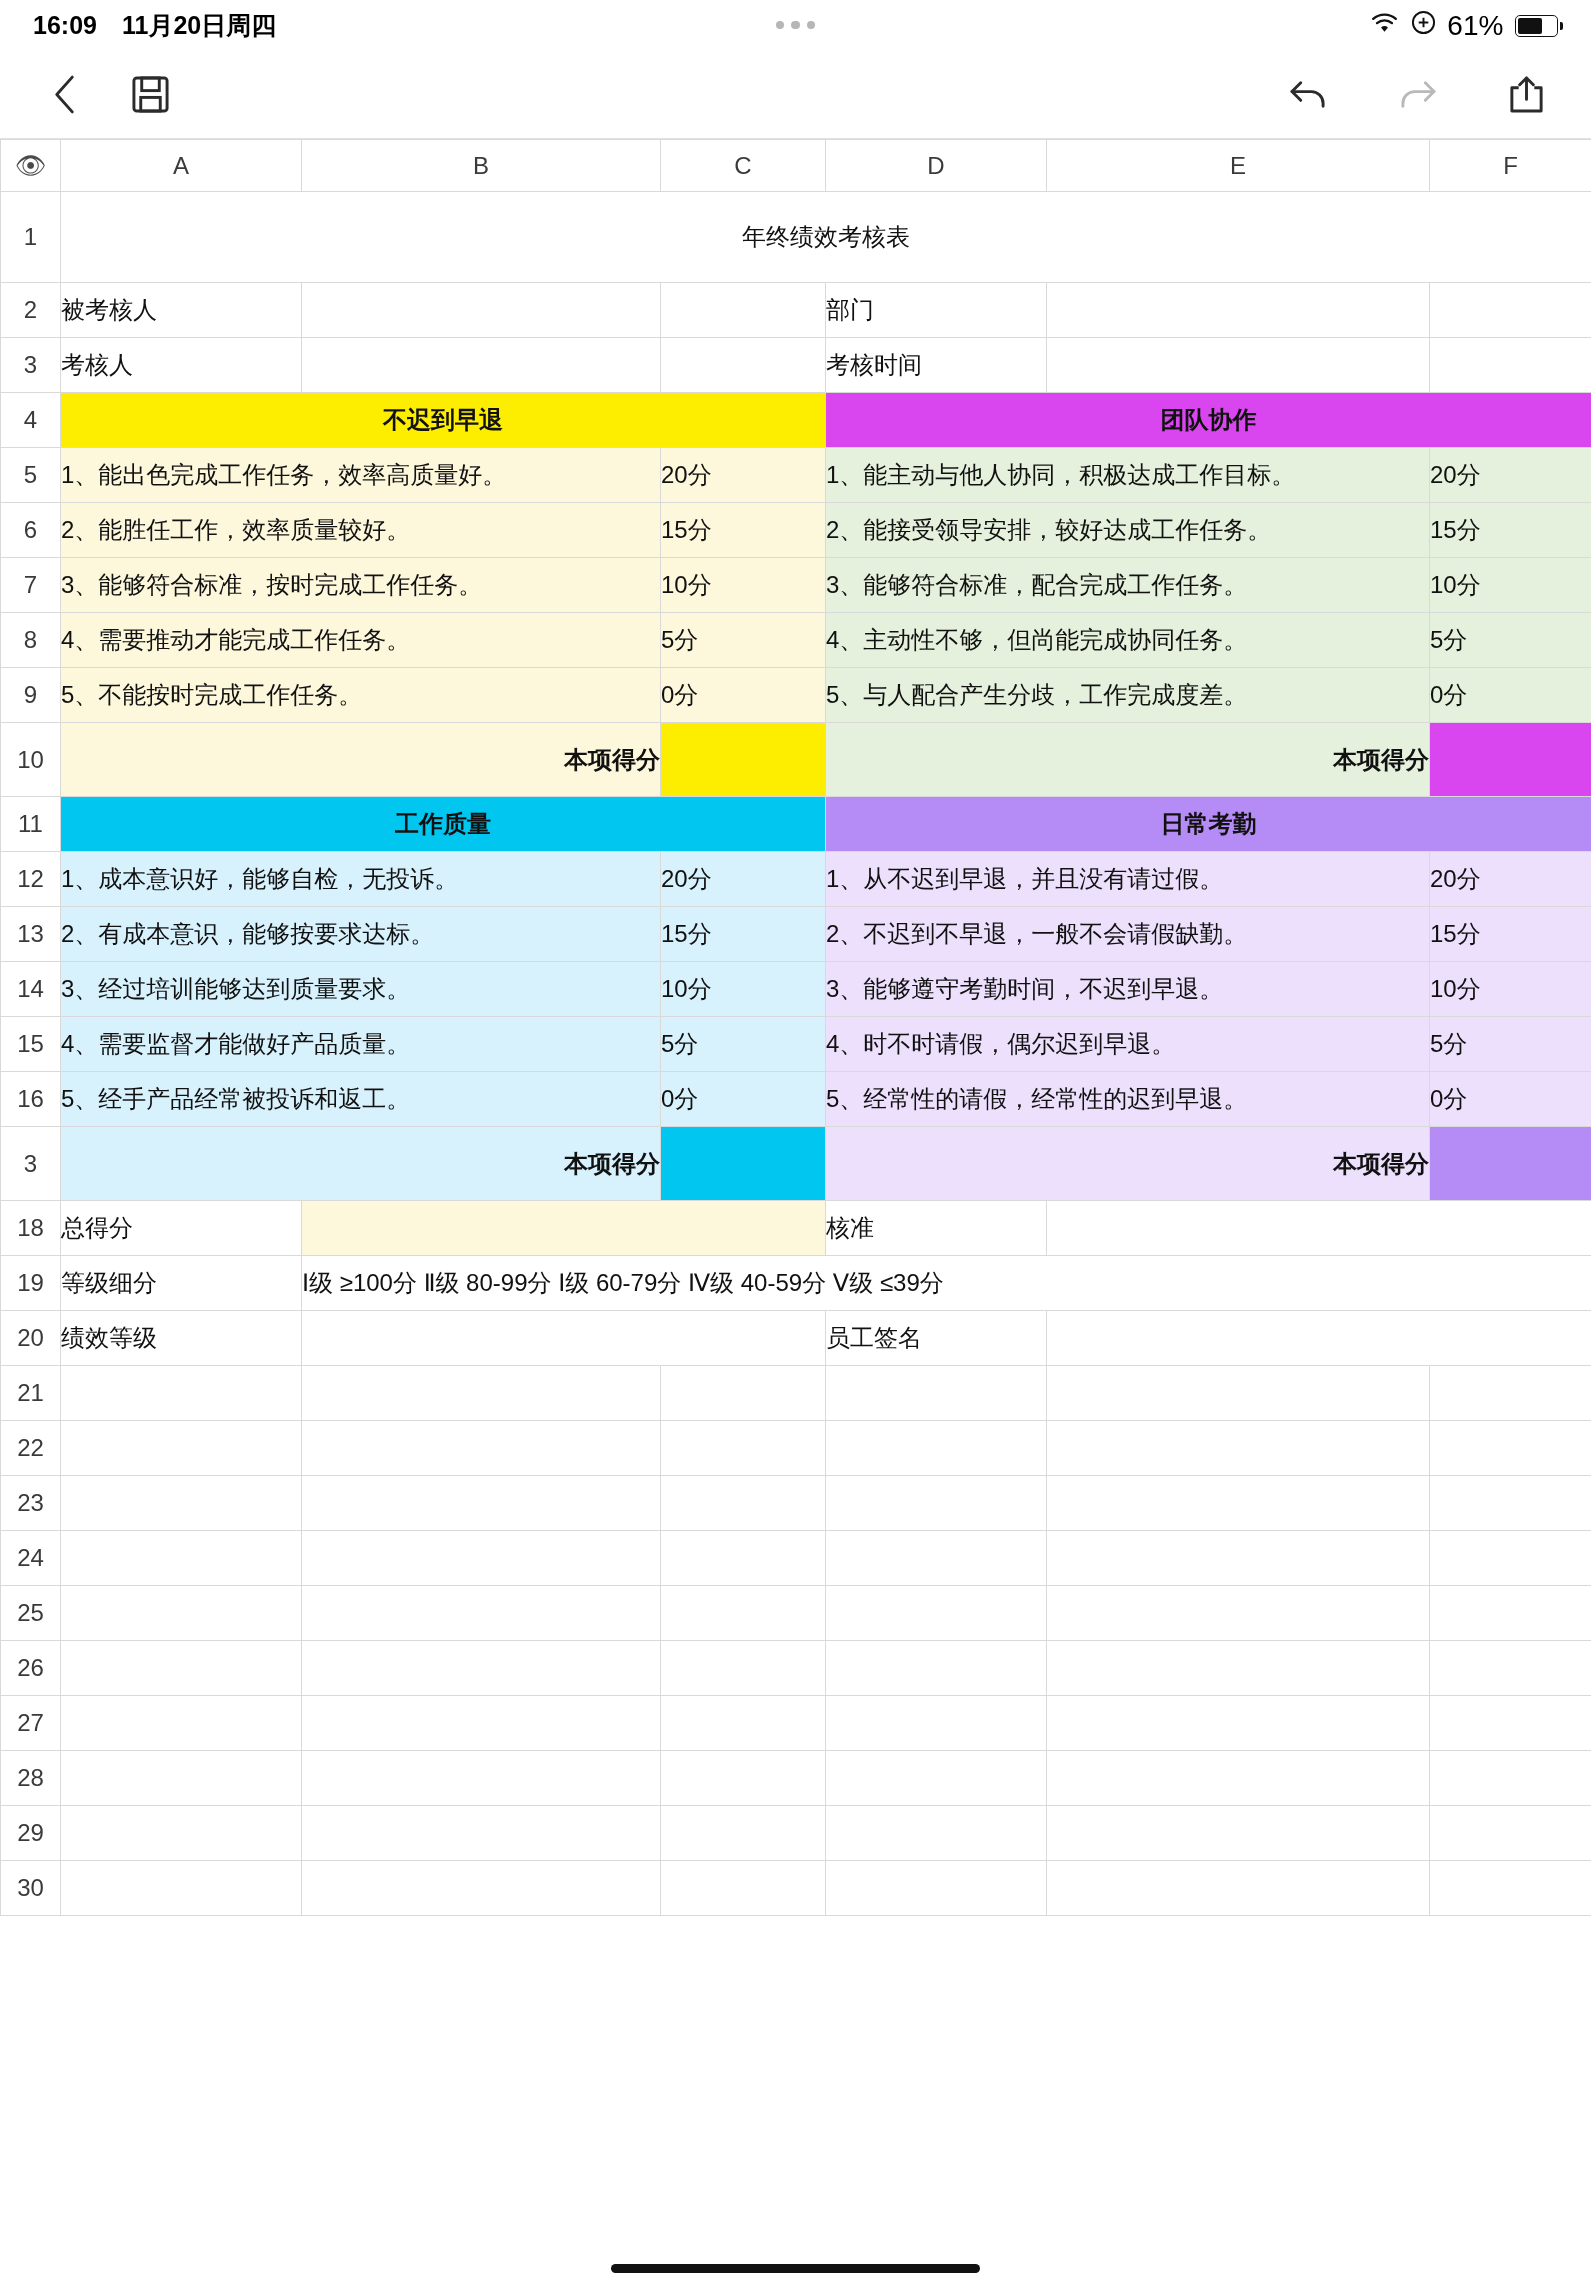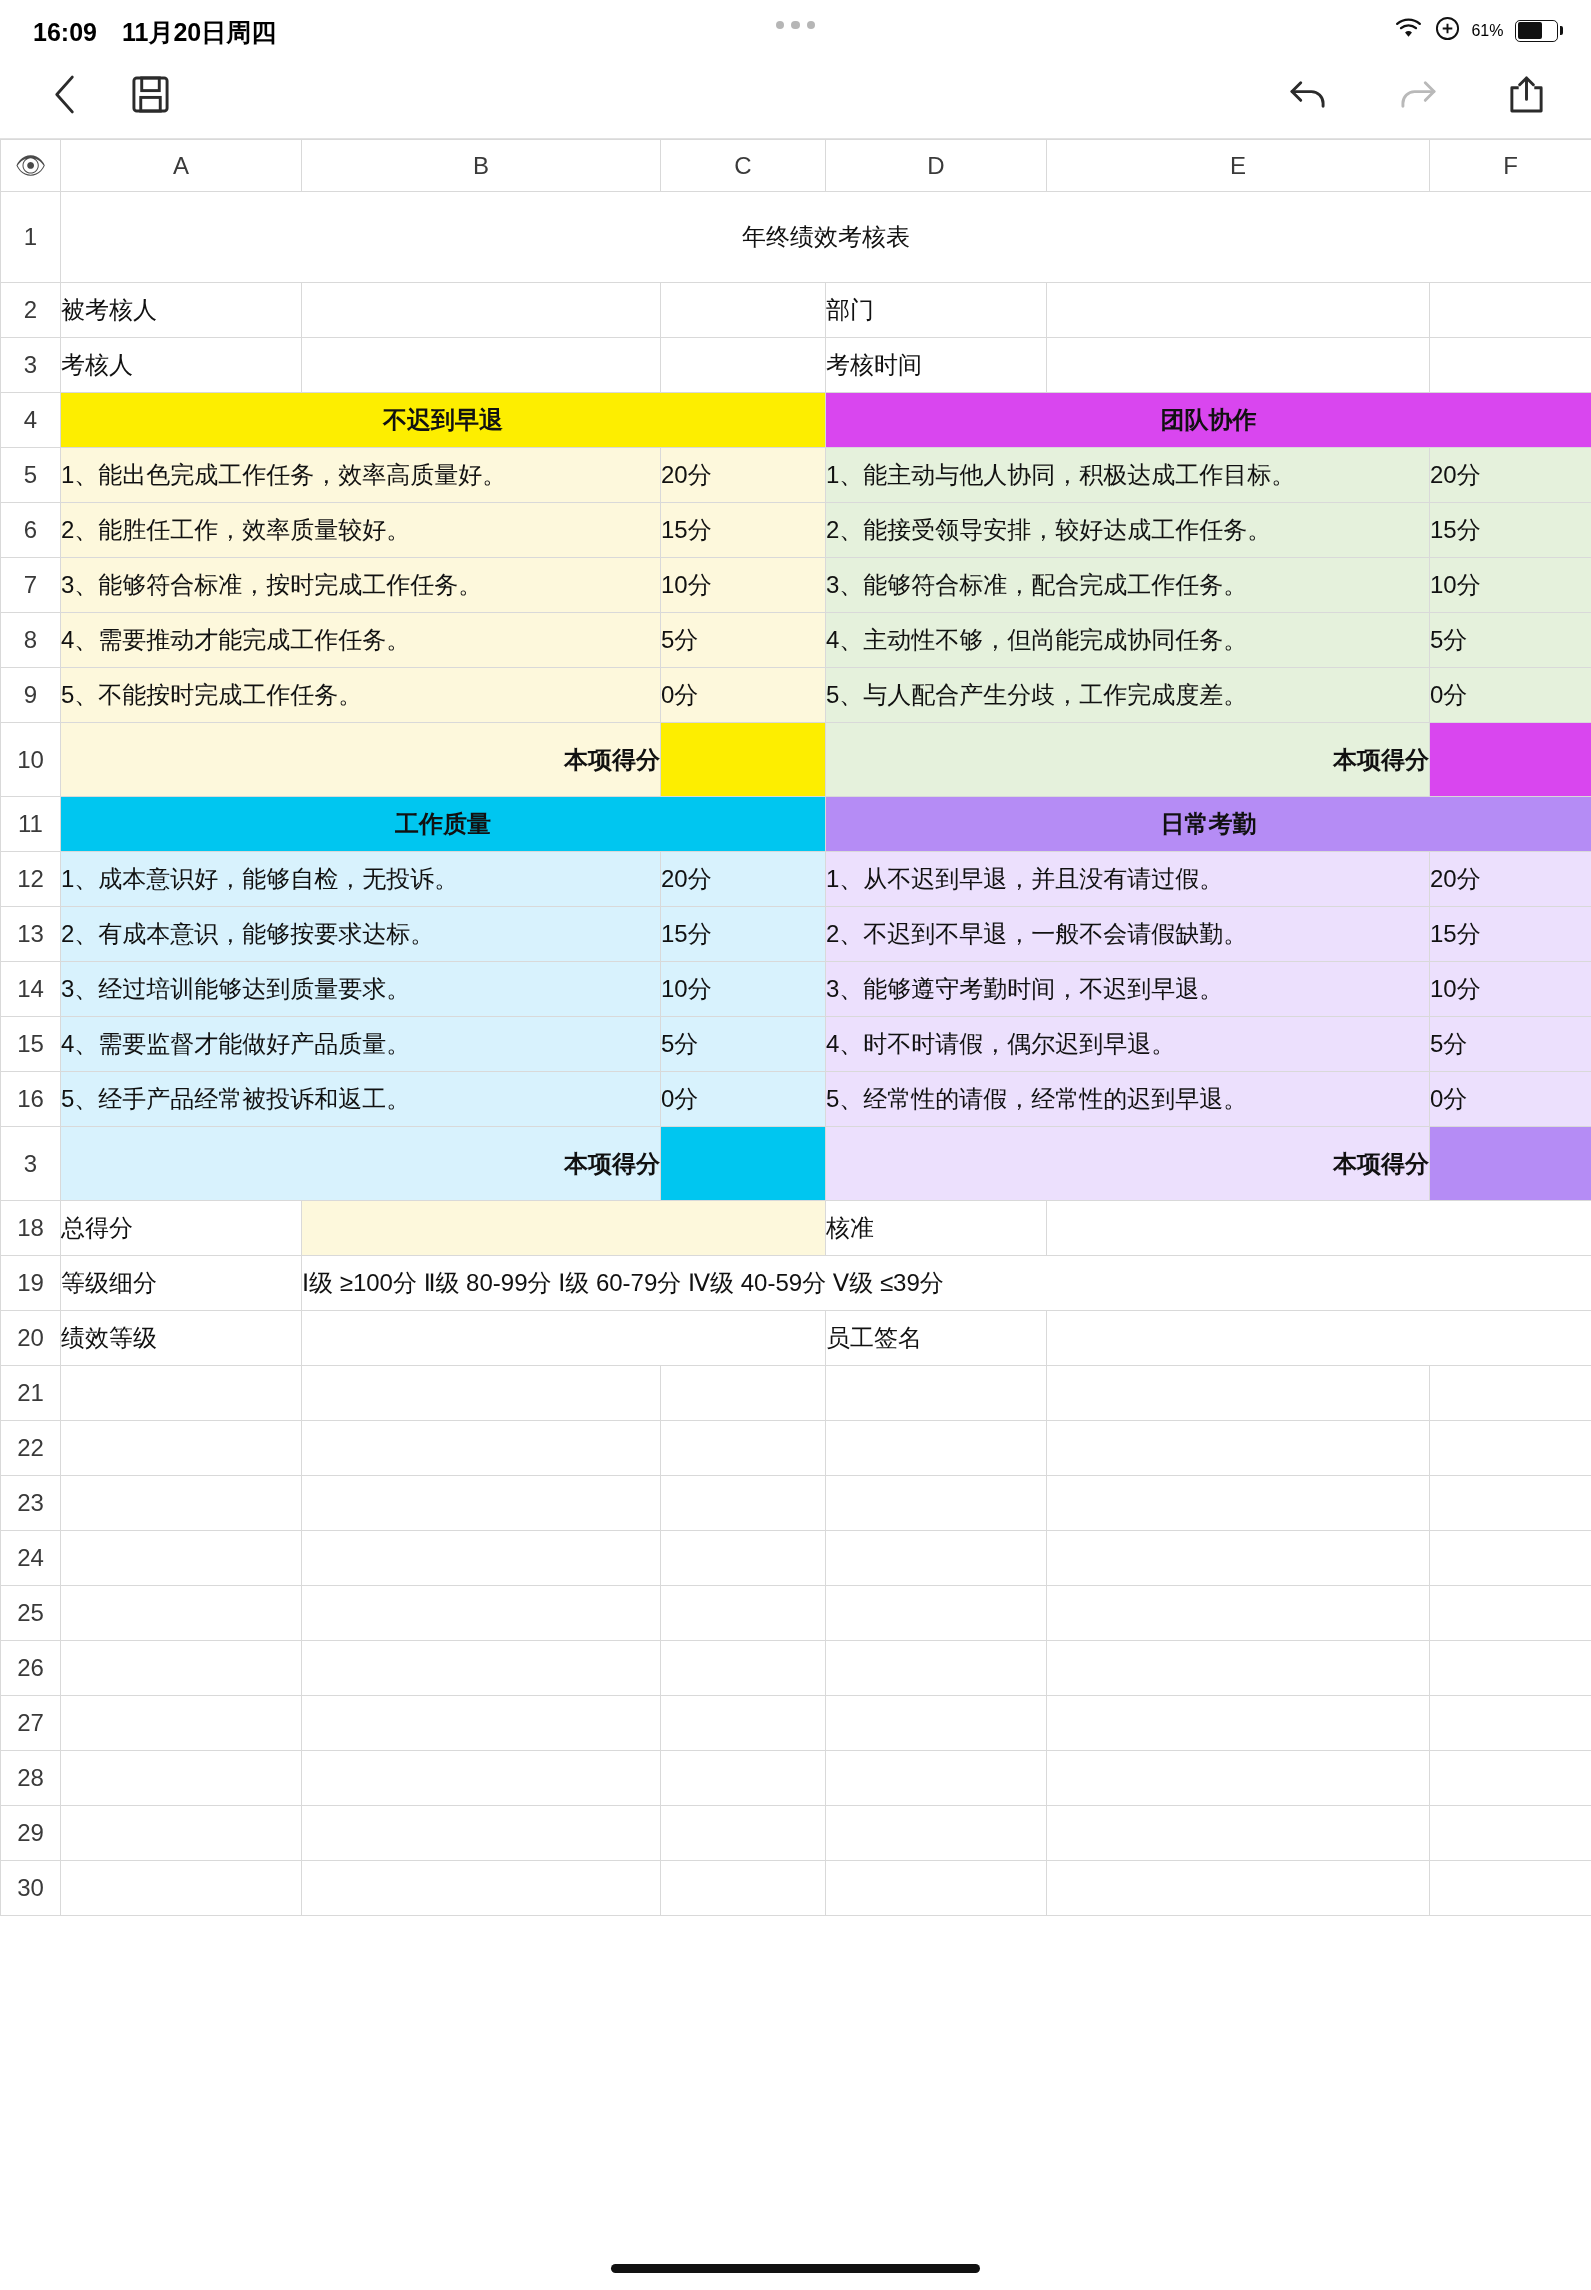"16:09" .statusbar { align-items: flex-start -> flex-end; padding: 16px 33px -> 8px 33px }
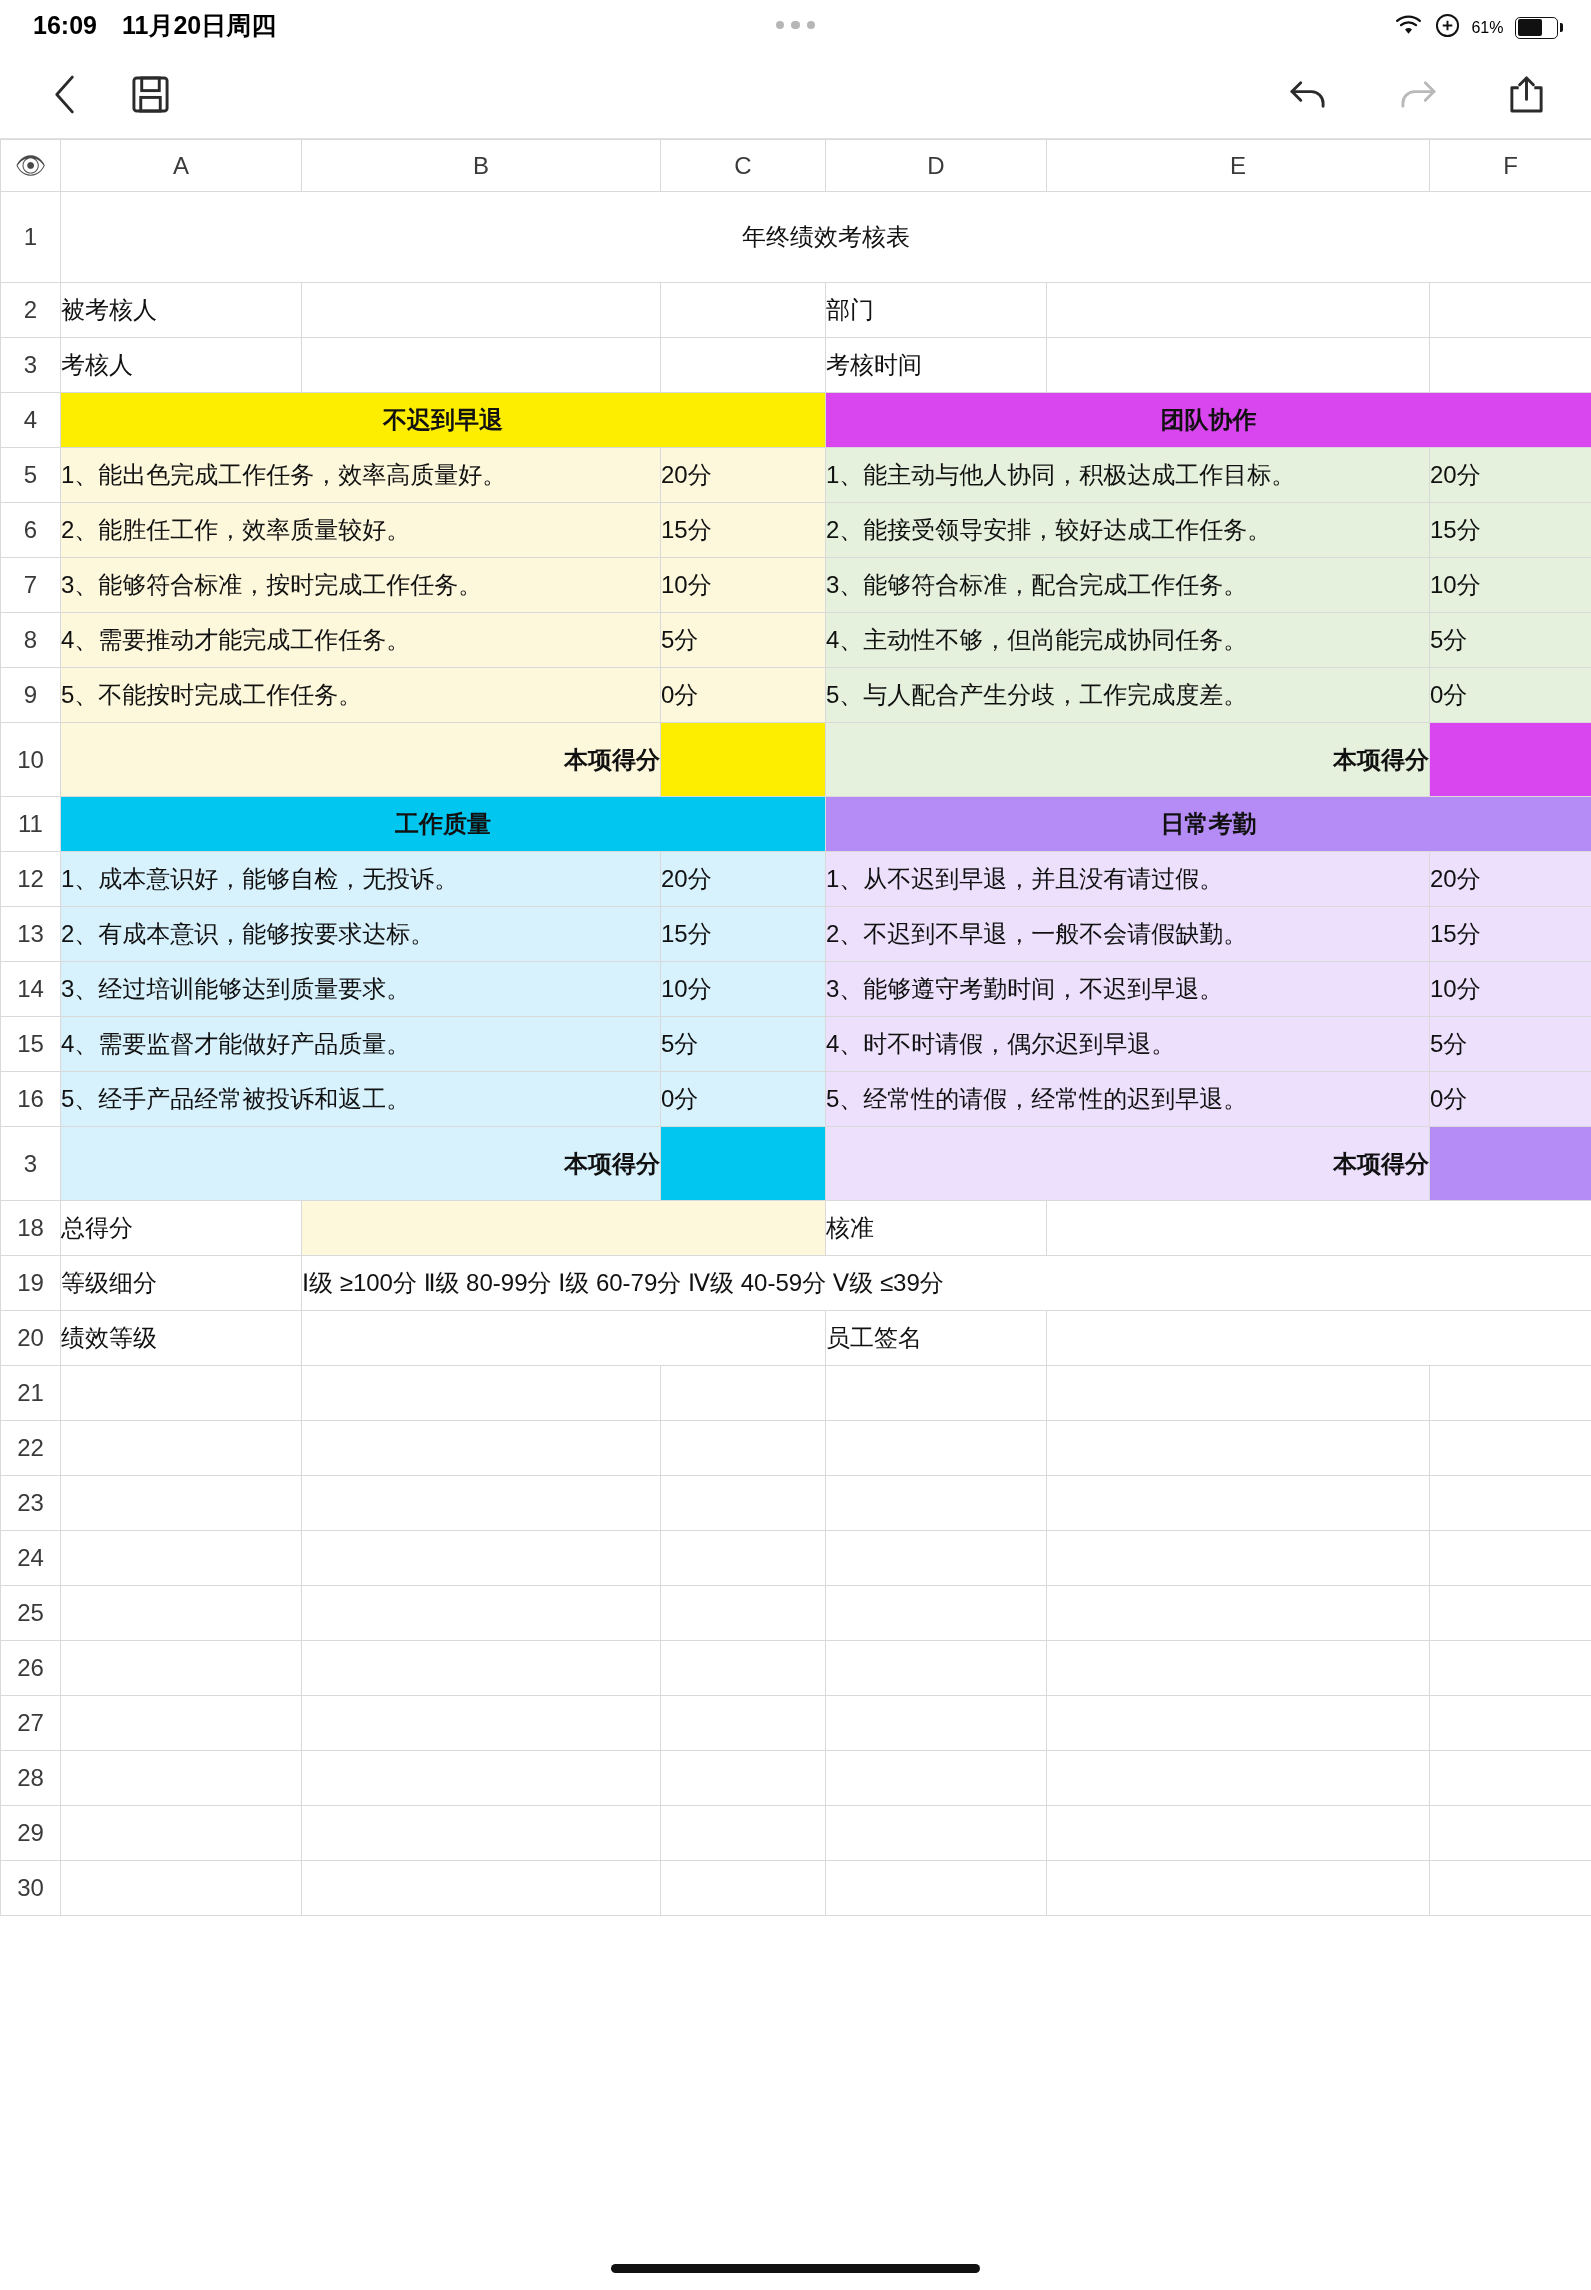"61%" .sb-right { font-size: 16px -> 28px }
